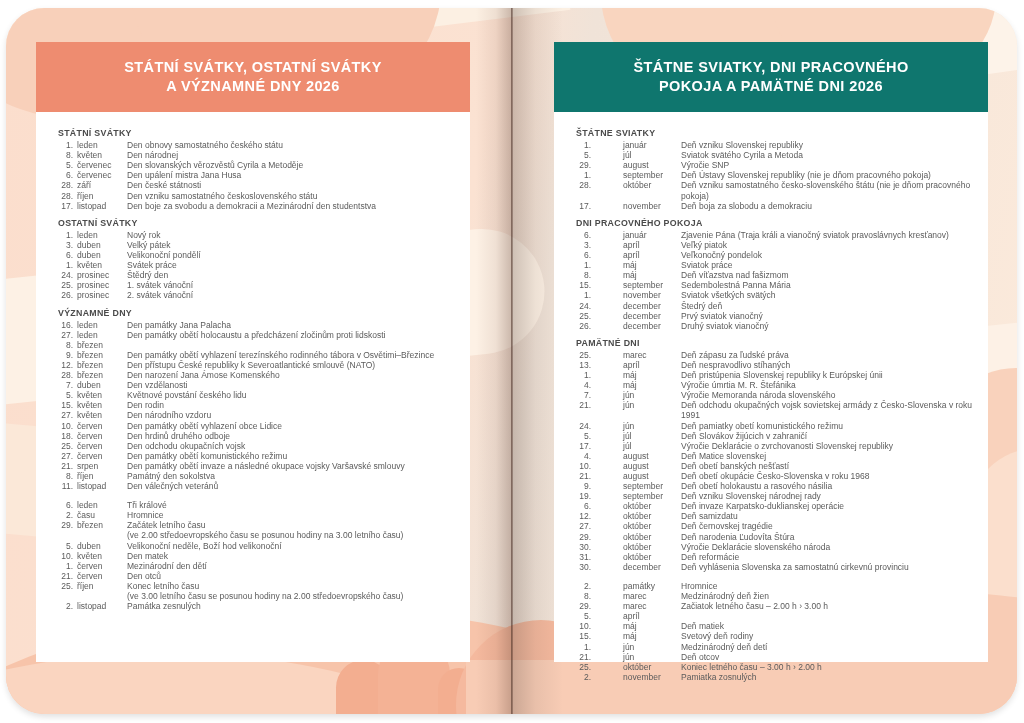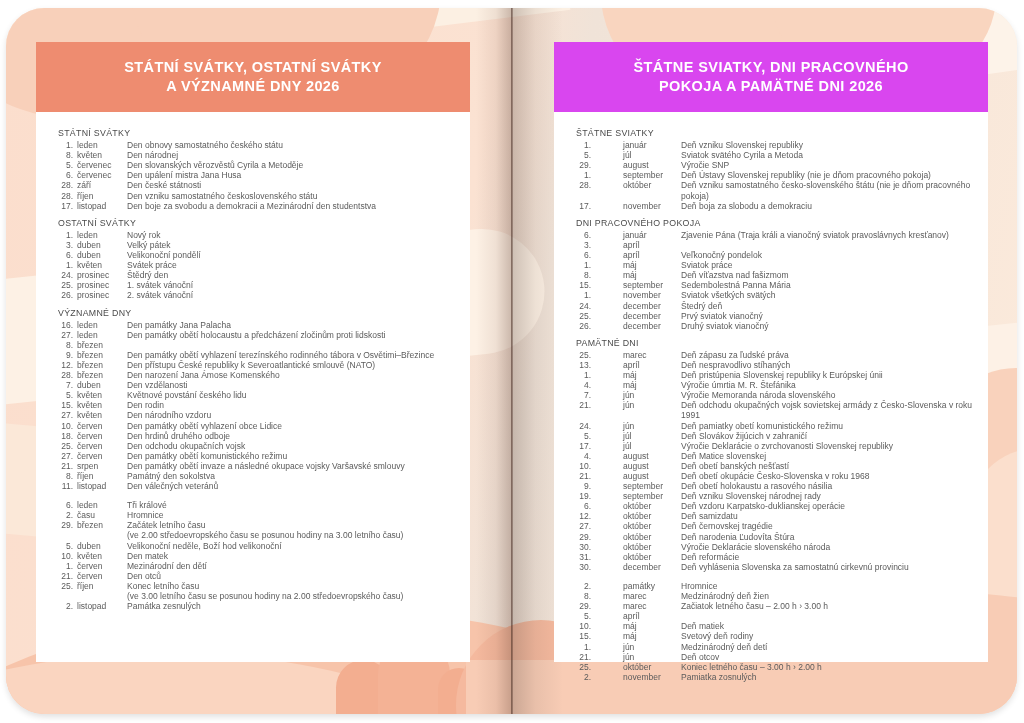"ŠTÁTNE SVIATKY, DNI PRACOVNÉHO" div.page-header { background: #d946ef -> #0f766e }
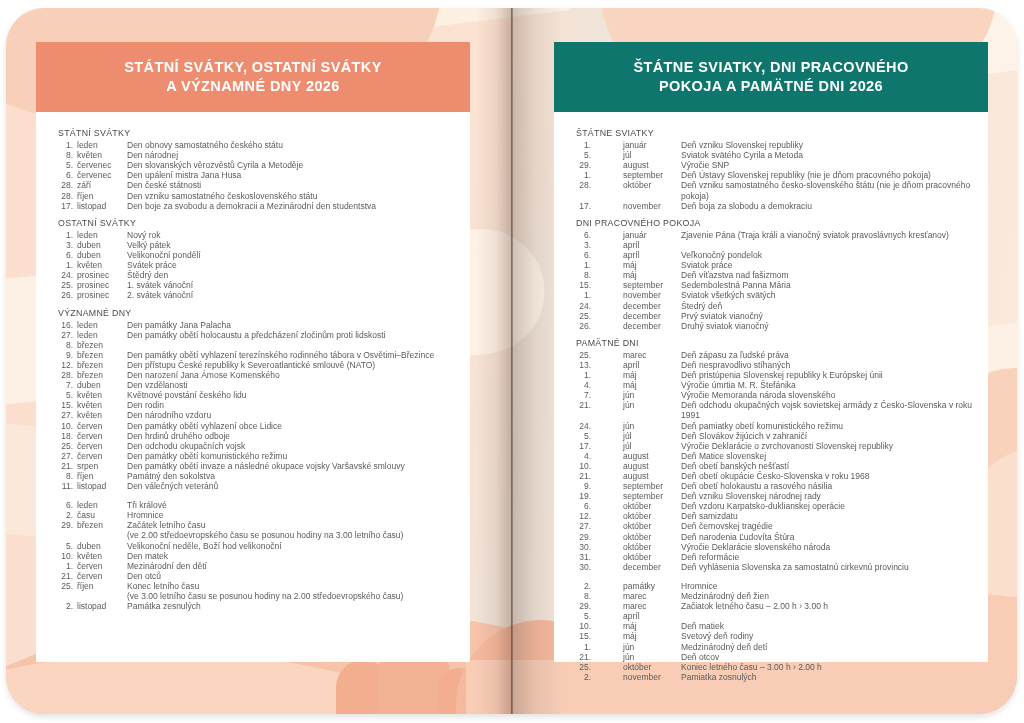"STÁTNÍ SVÁTKY" .section-heading { font-weight: normal -> bold }
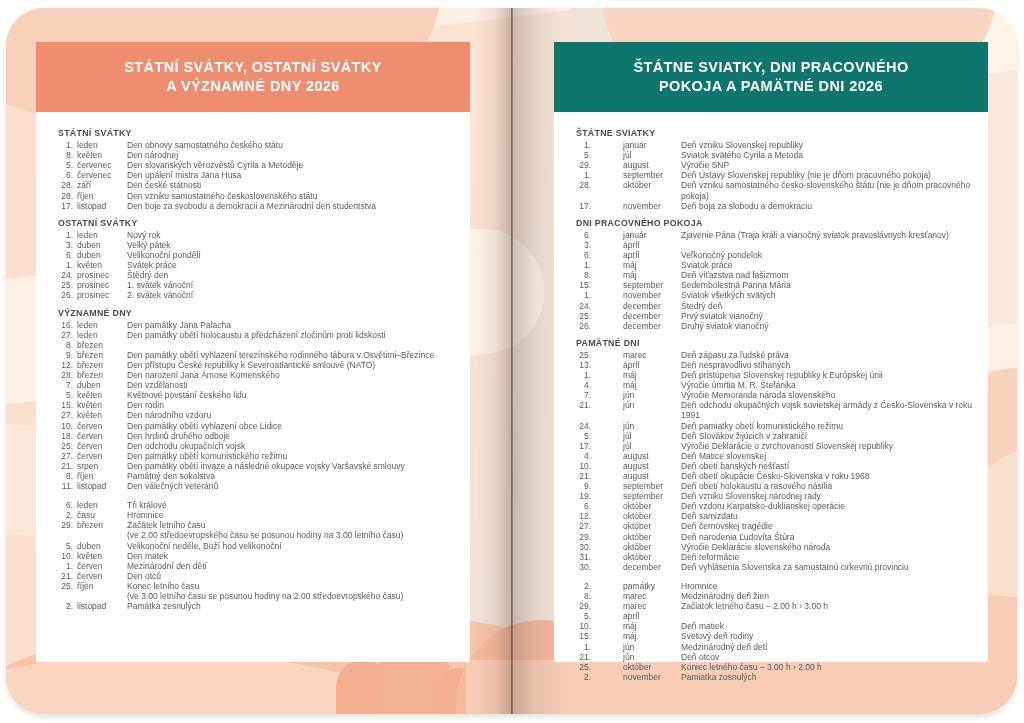"Veľký piatok" span.t { html: none -> <span>Veľký piatok</span> }
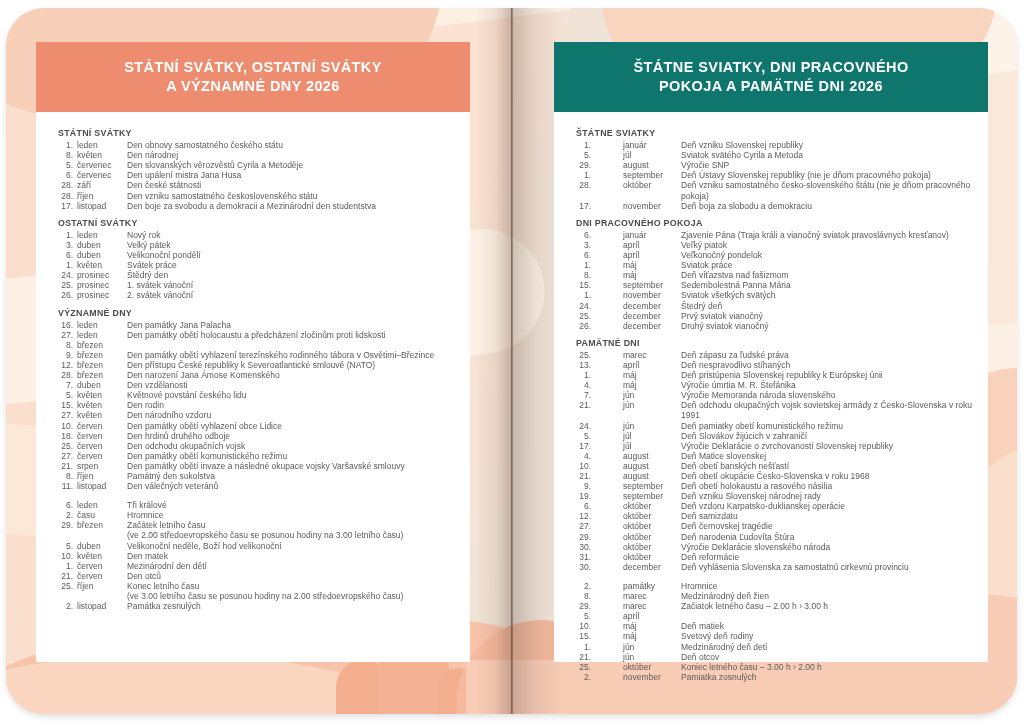"Deň vzdoru Karpatsko-duklianskej" span.t { text: vzdoru -> invaze }
